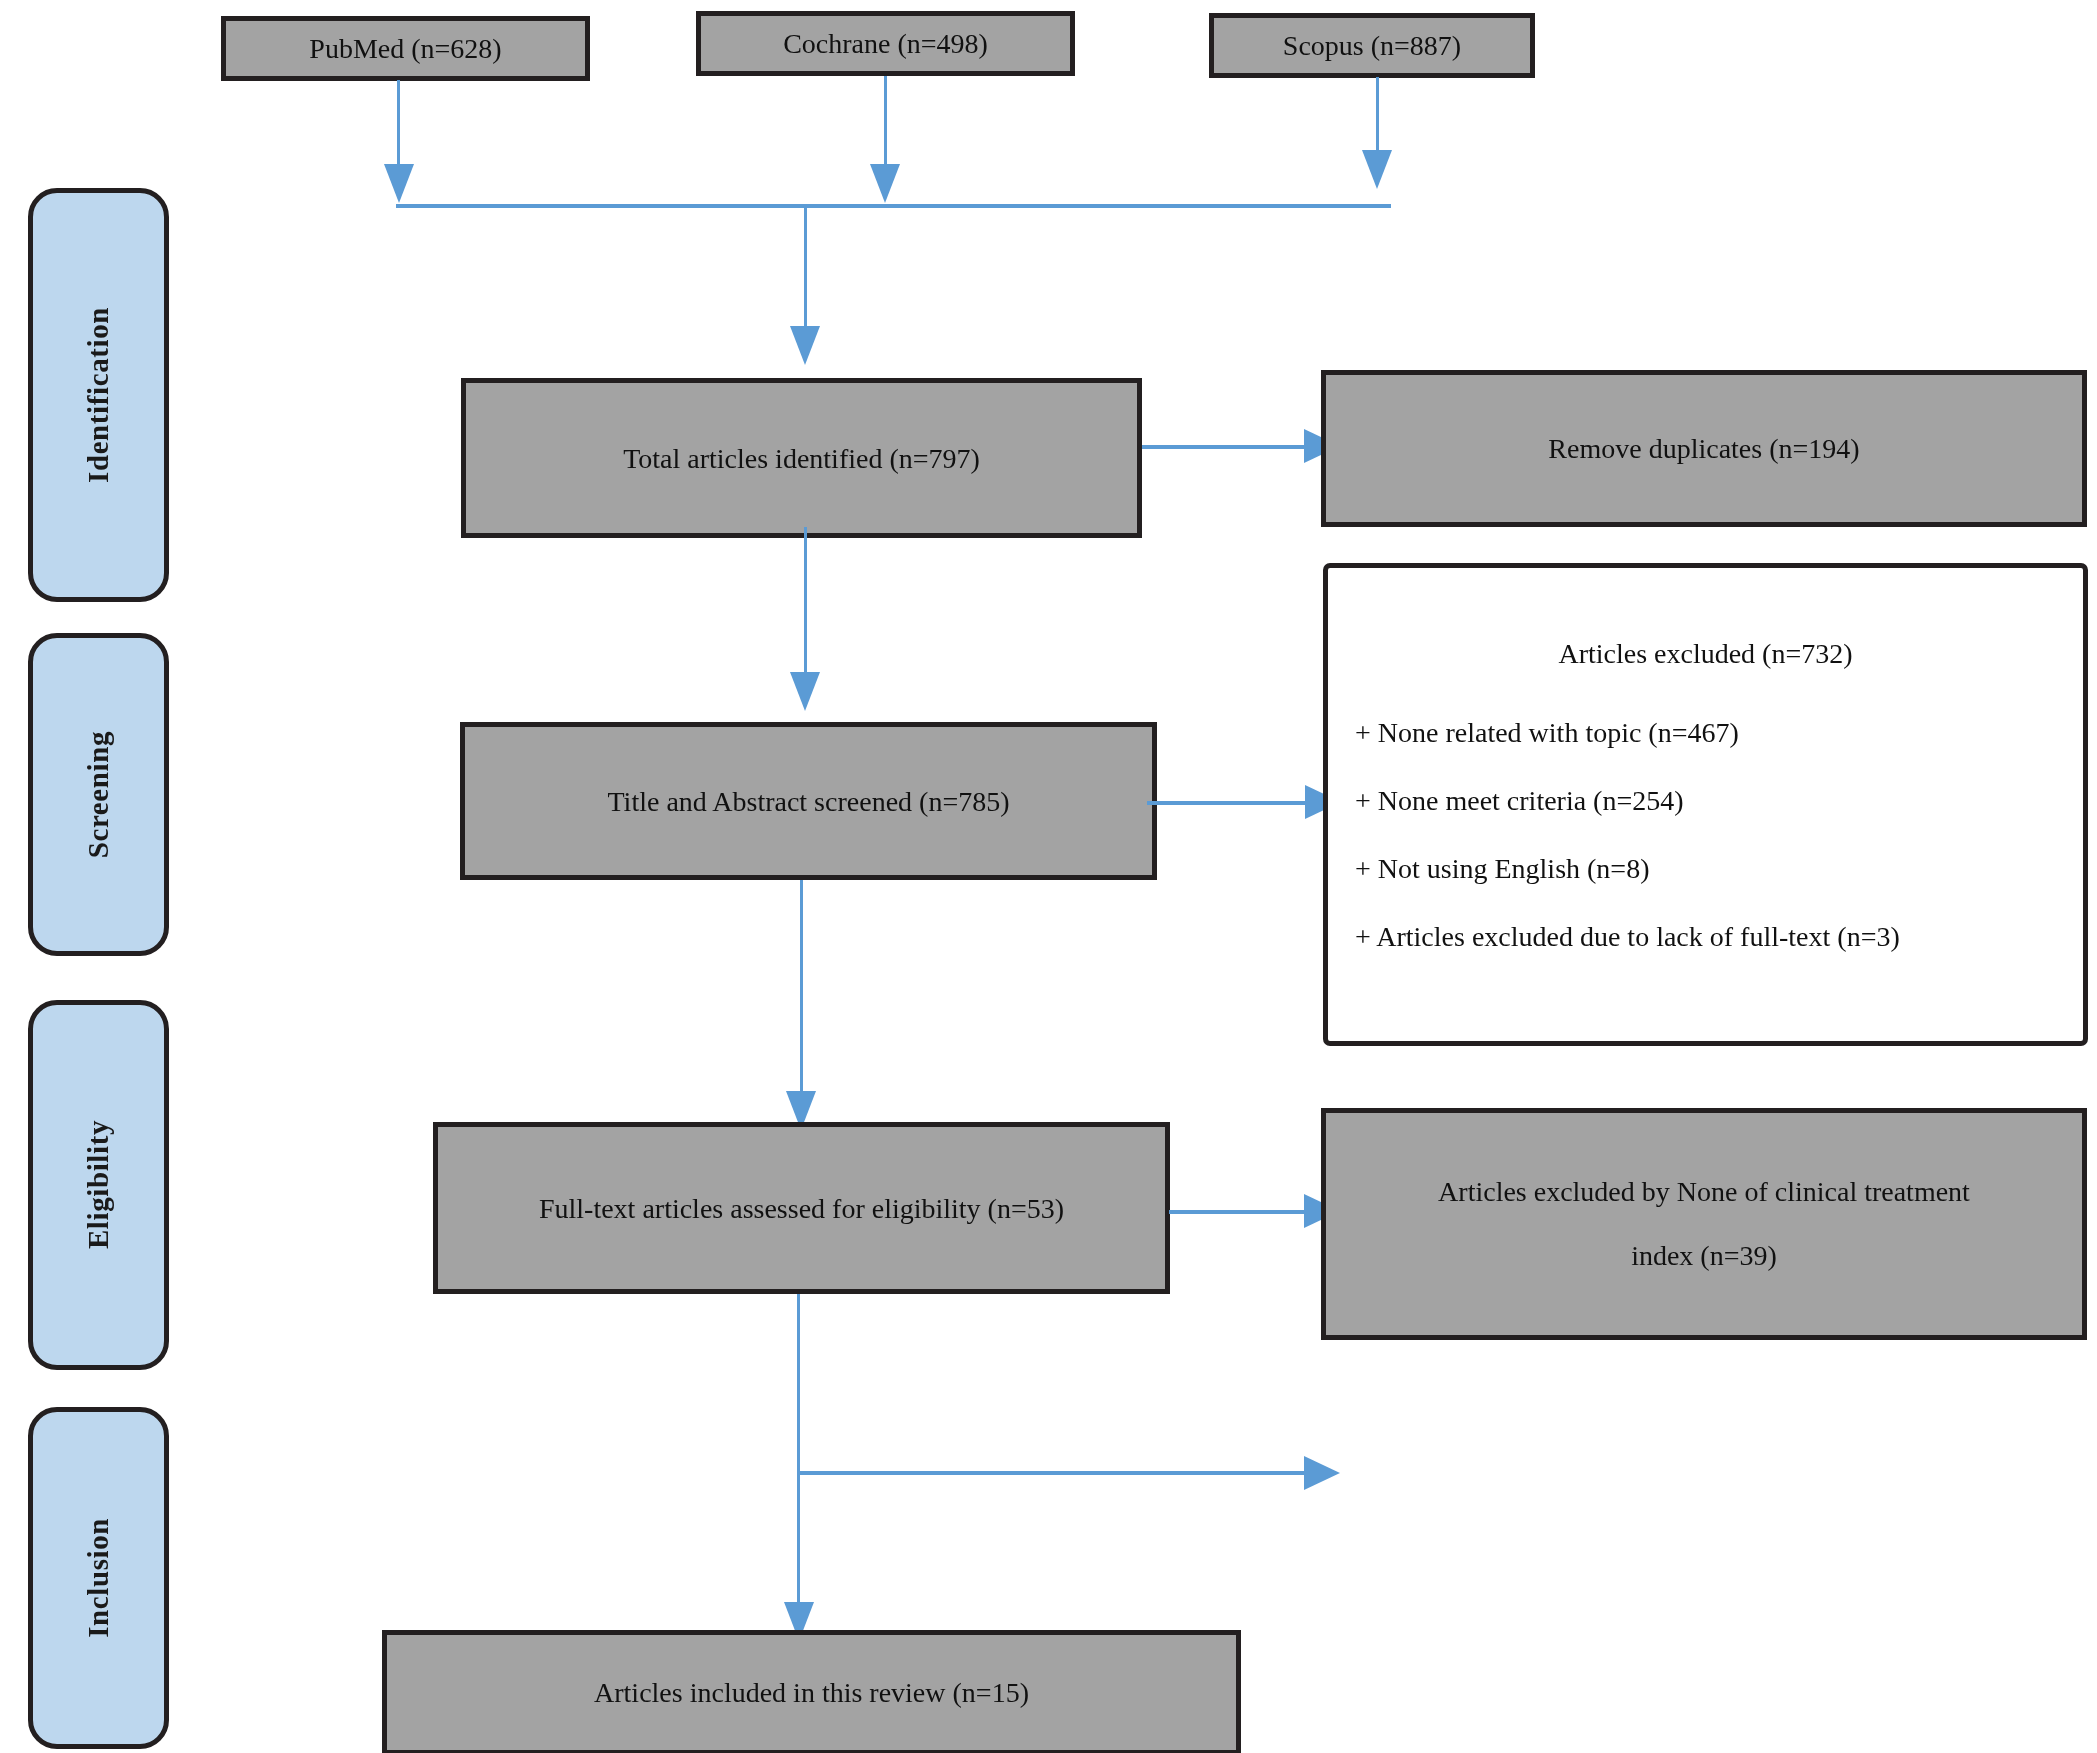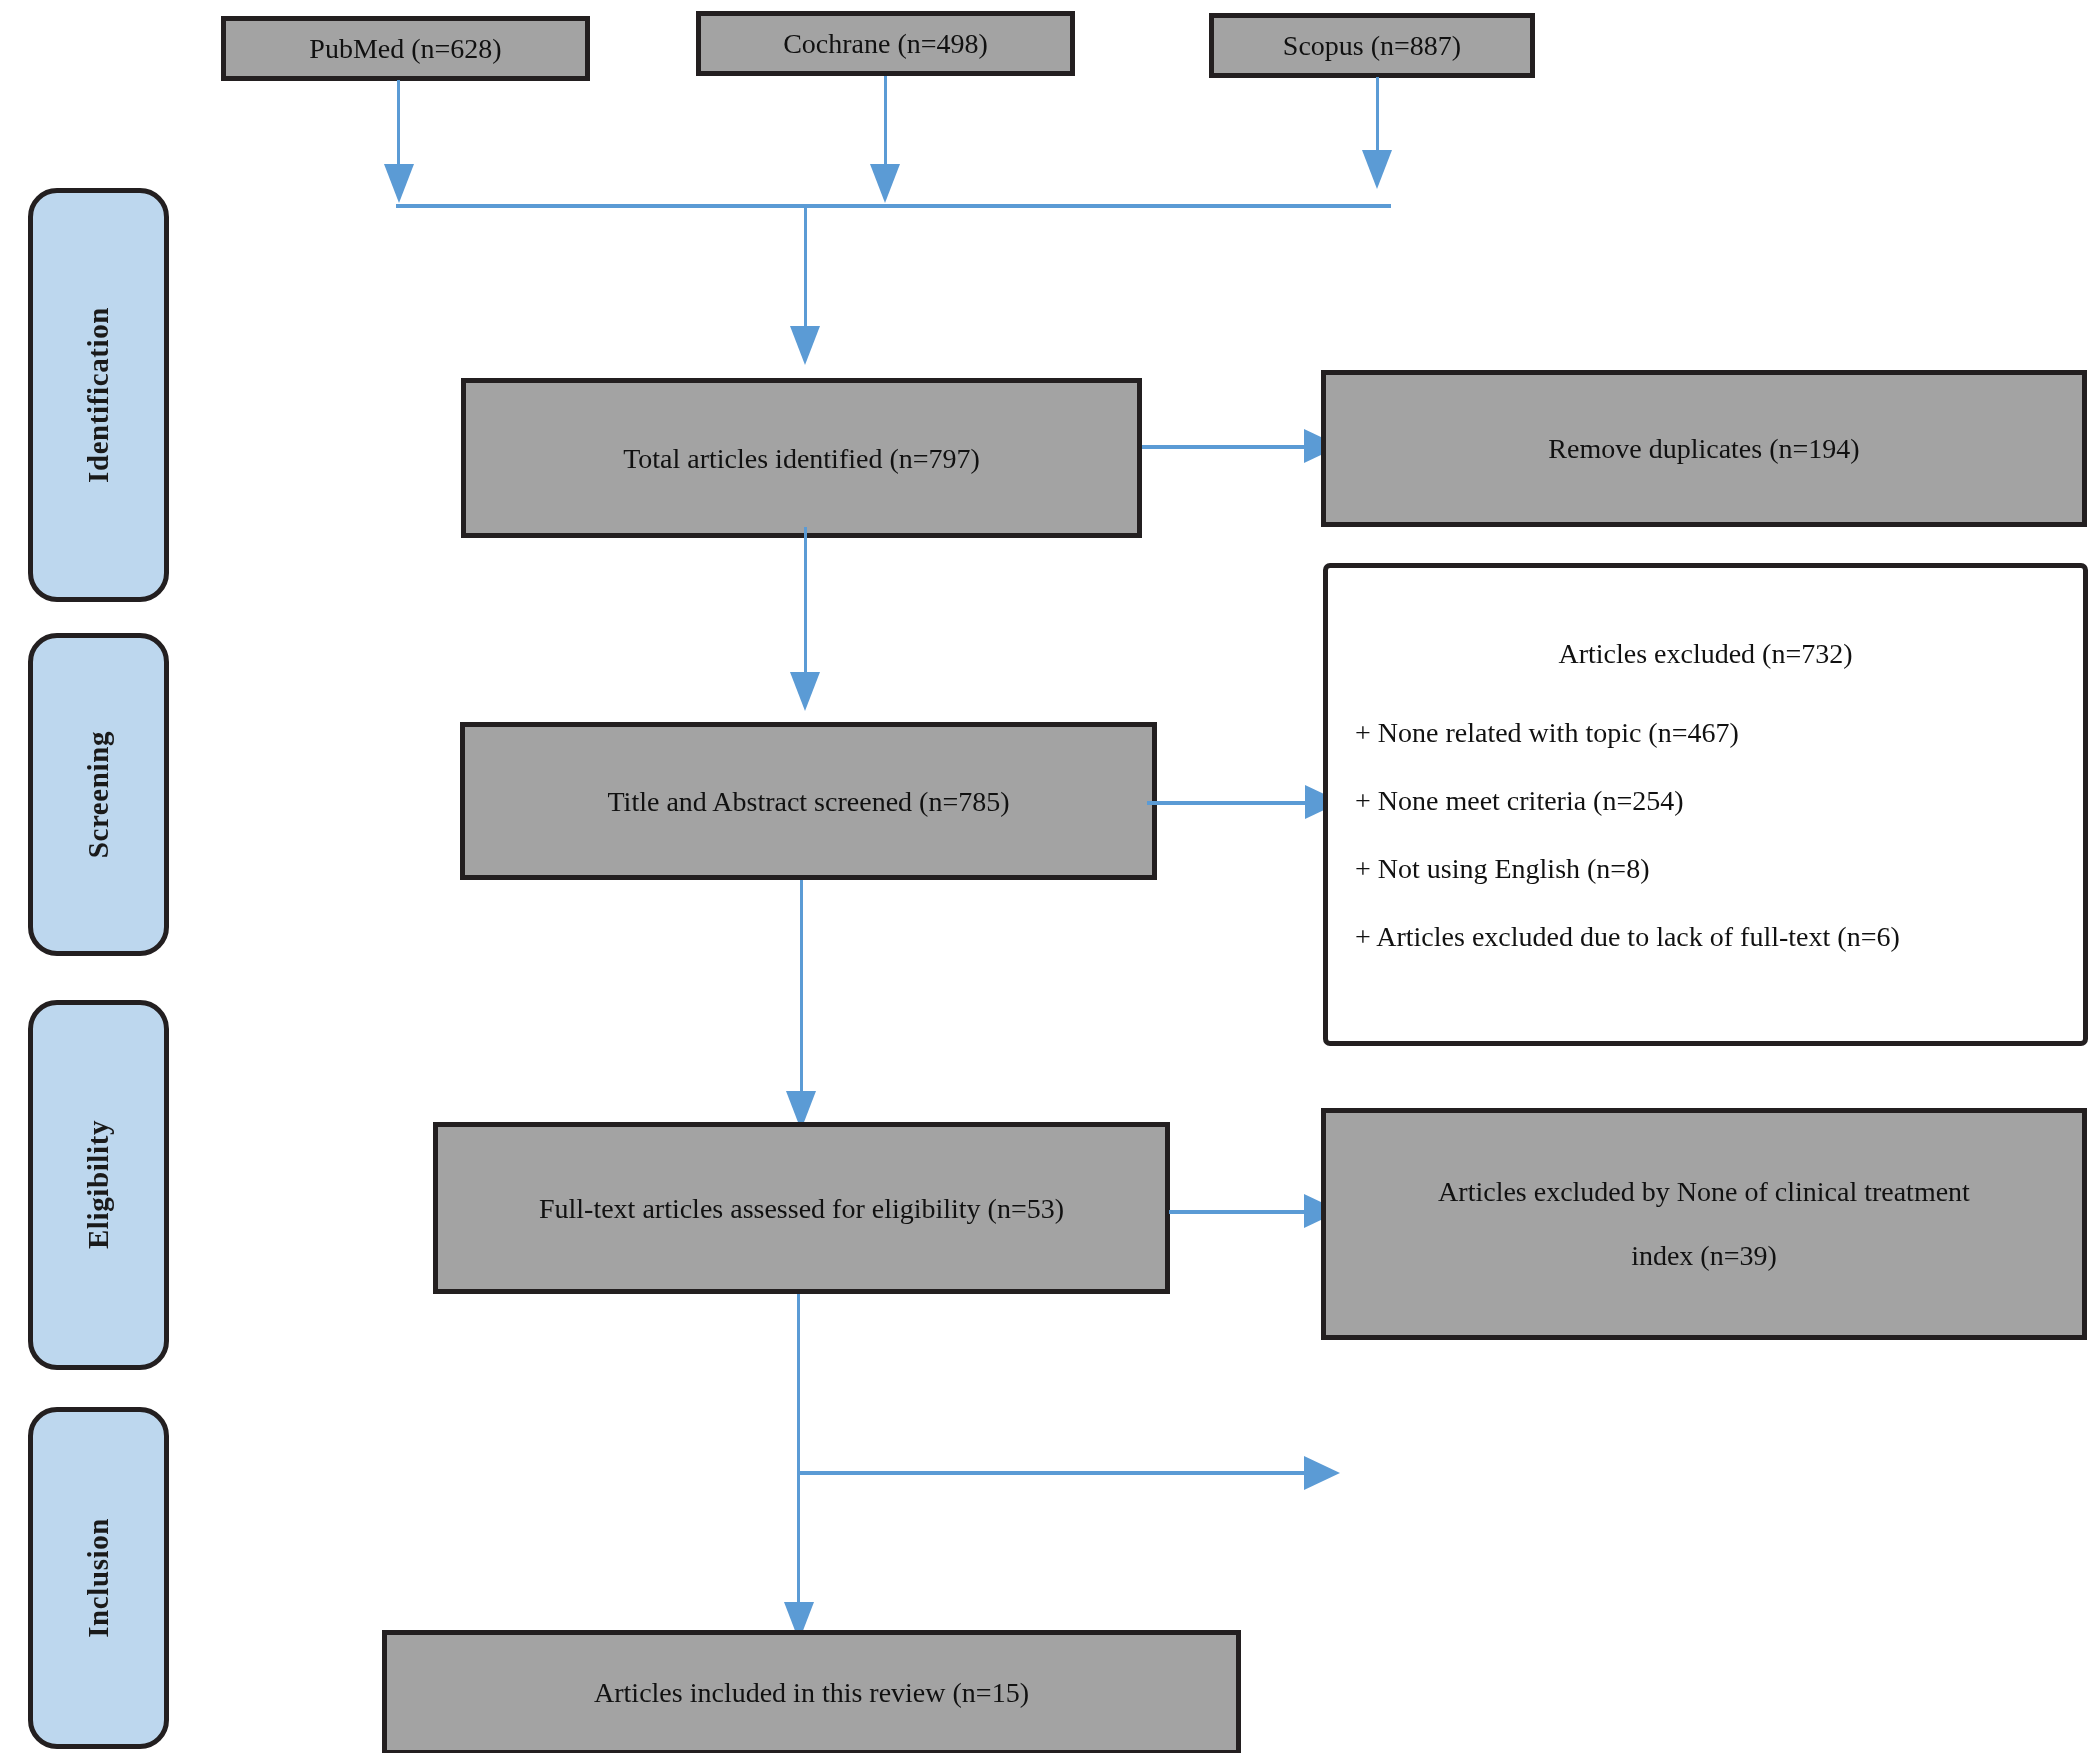"+ Articles excluded due to" div.reason-item { text: 6 -> 3 }
